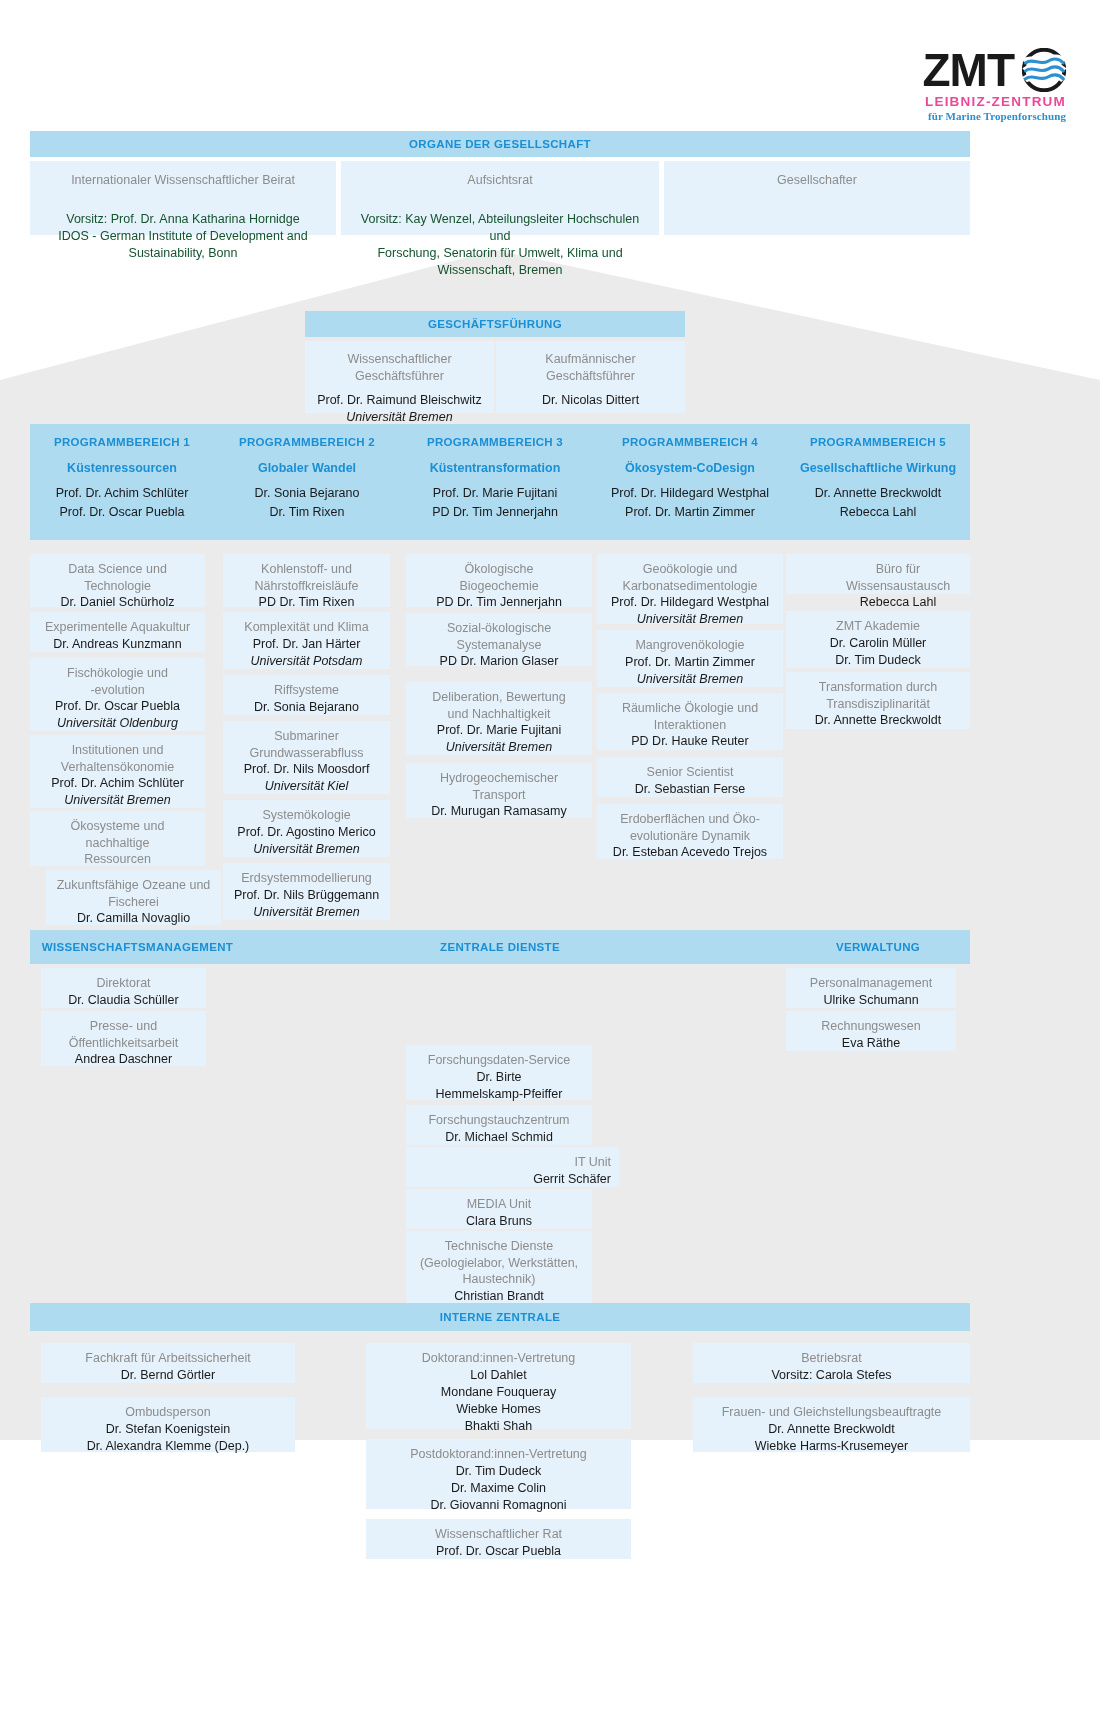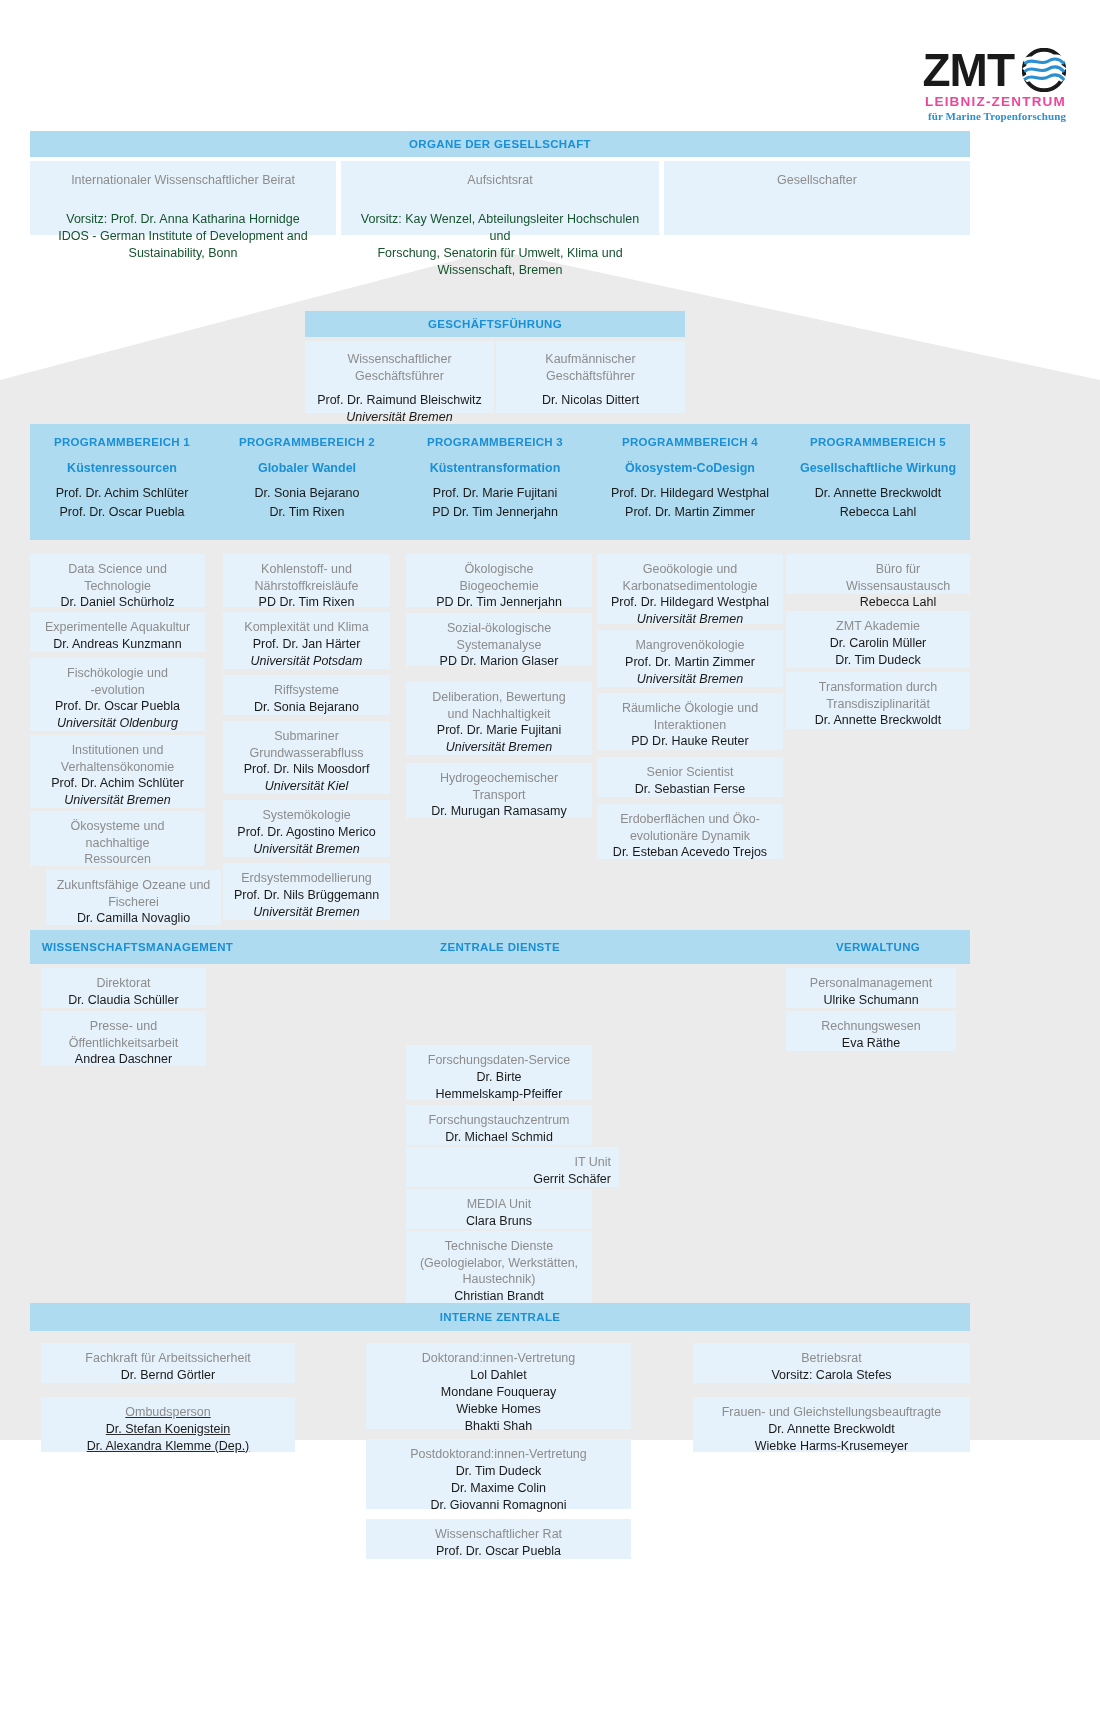"Ombudsperson" div.card { text-decoration: underline -> none }
